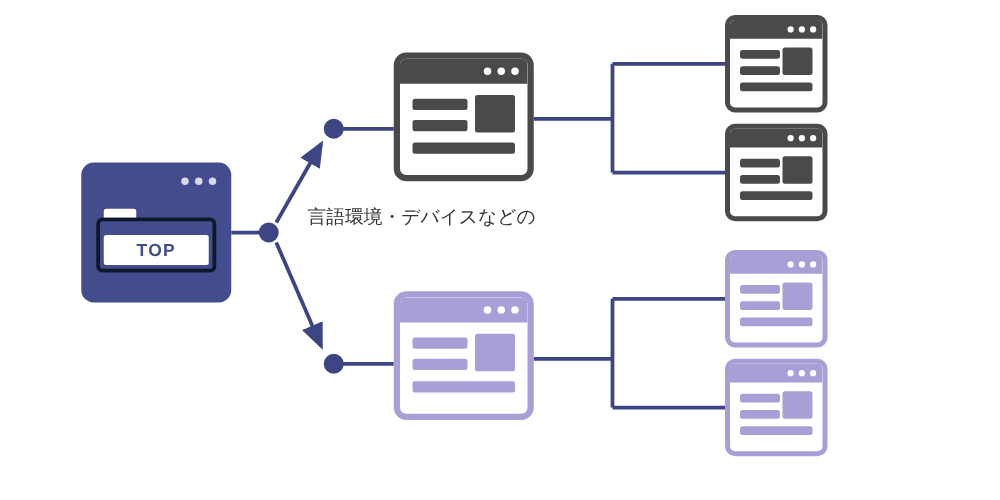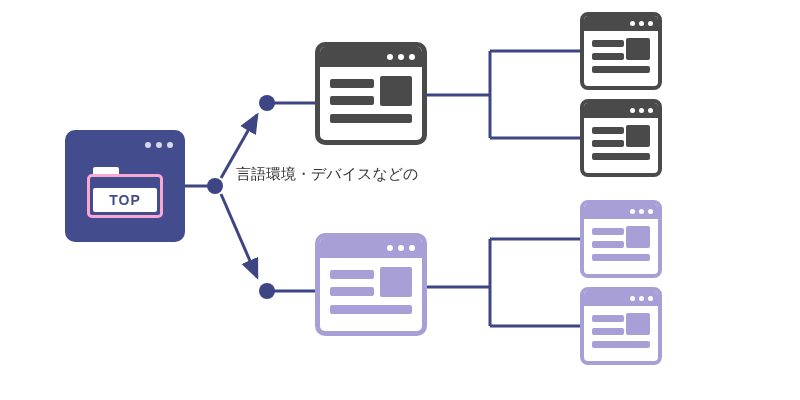"言語環境・デバイスなどの" .annotation { left: 236px -> 246px }
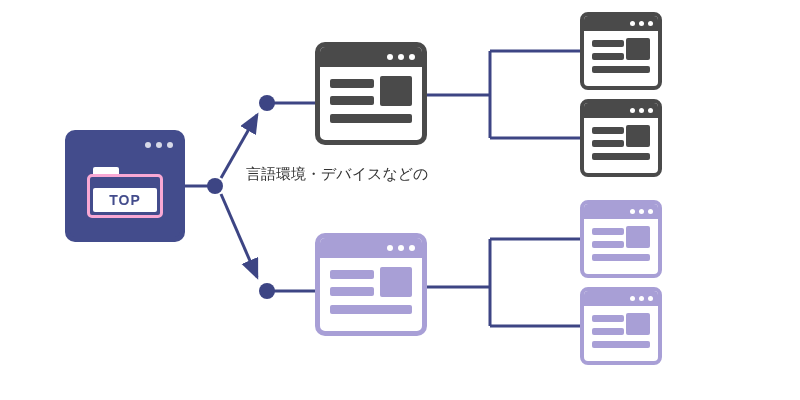"TOP" .folder { border: 3px solid #f9a8d4 -> 3px solid #0f172a; width: 76px -> 96px }
